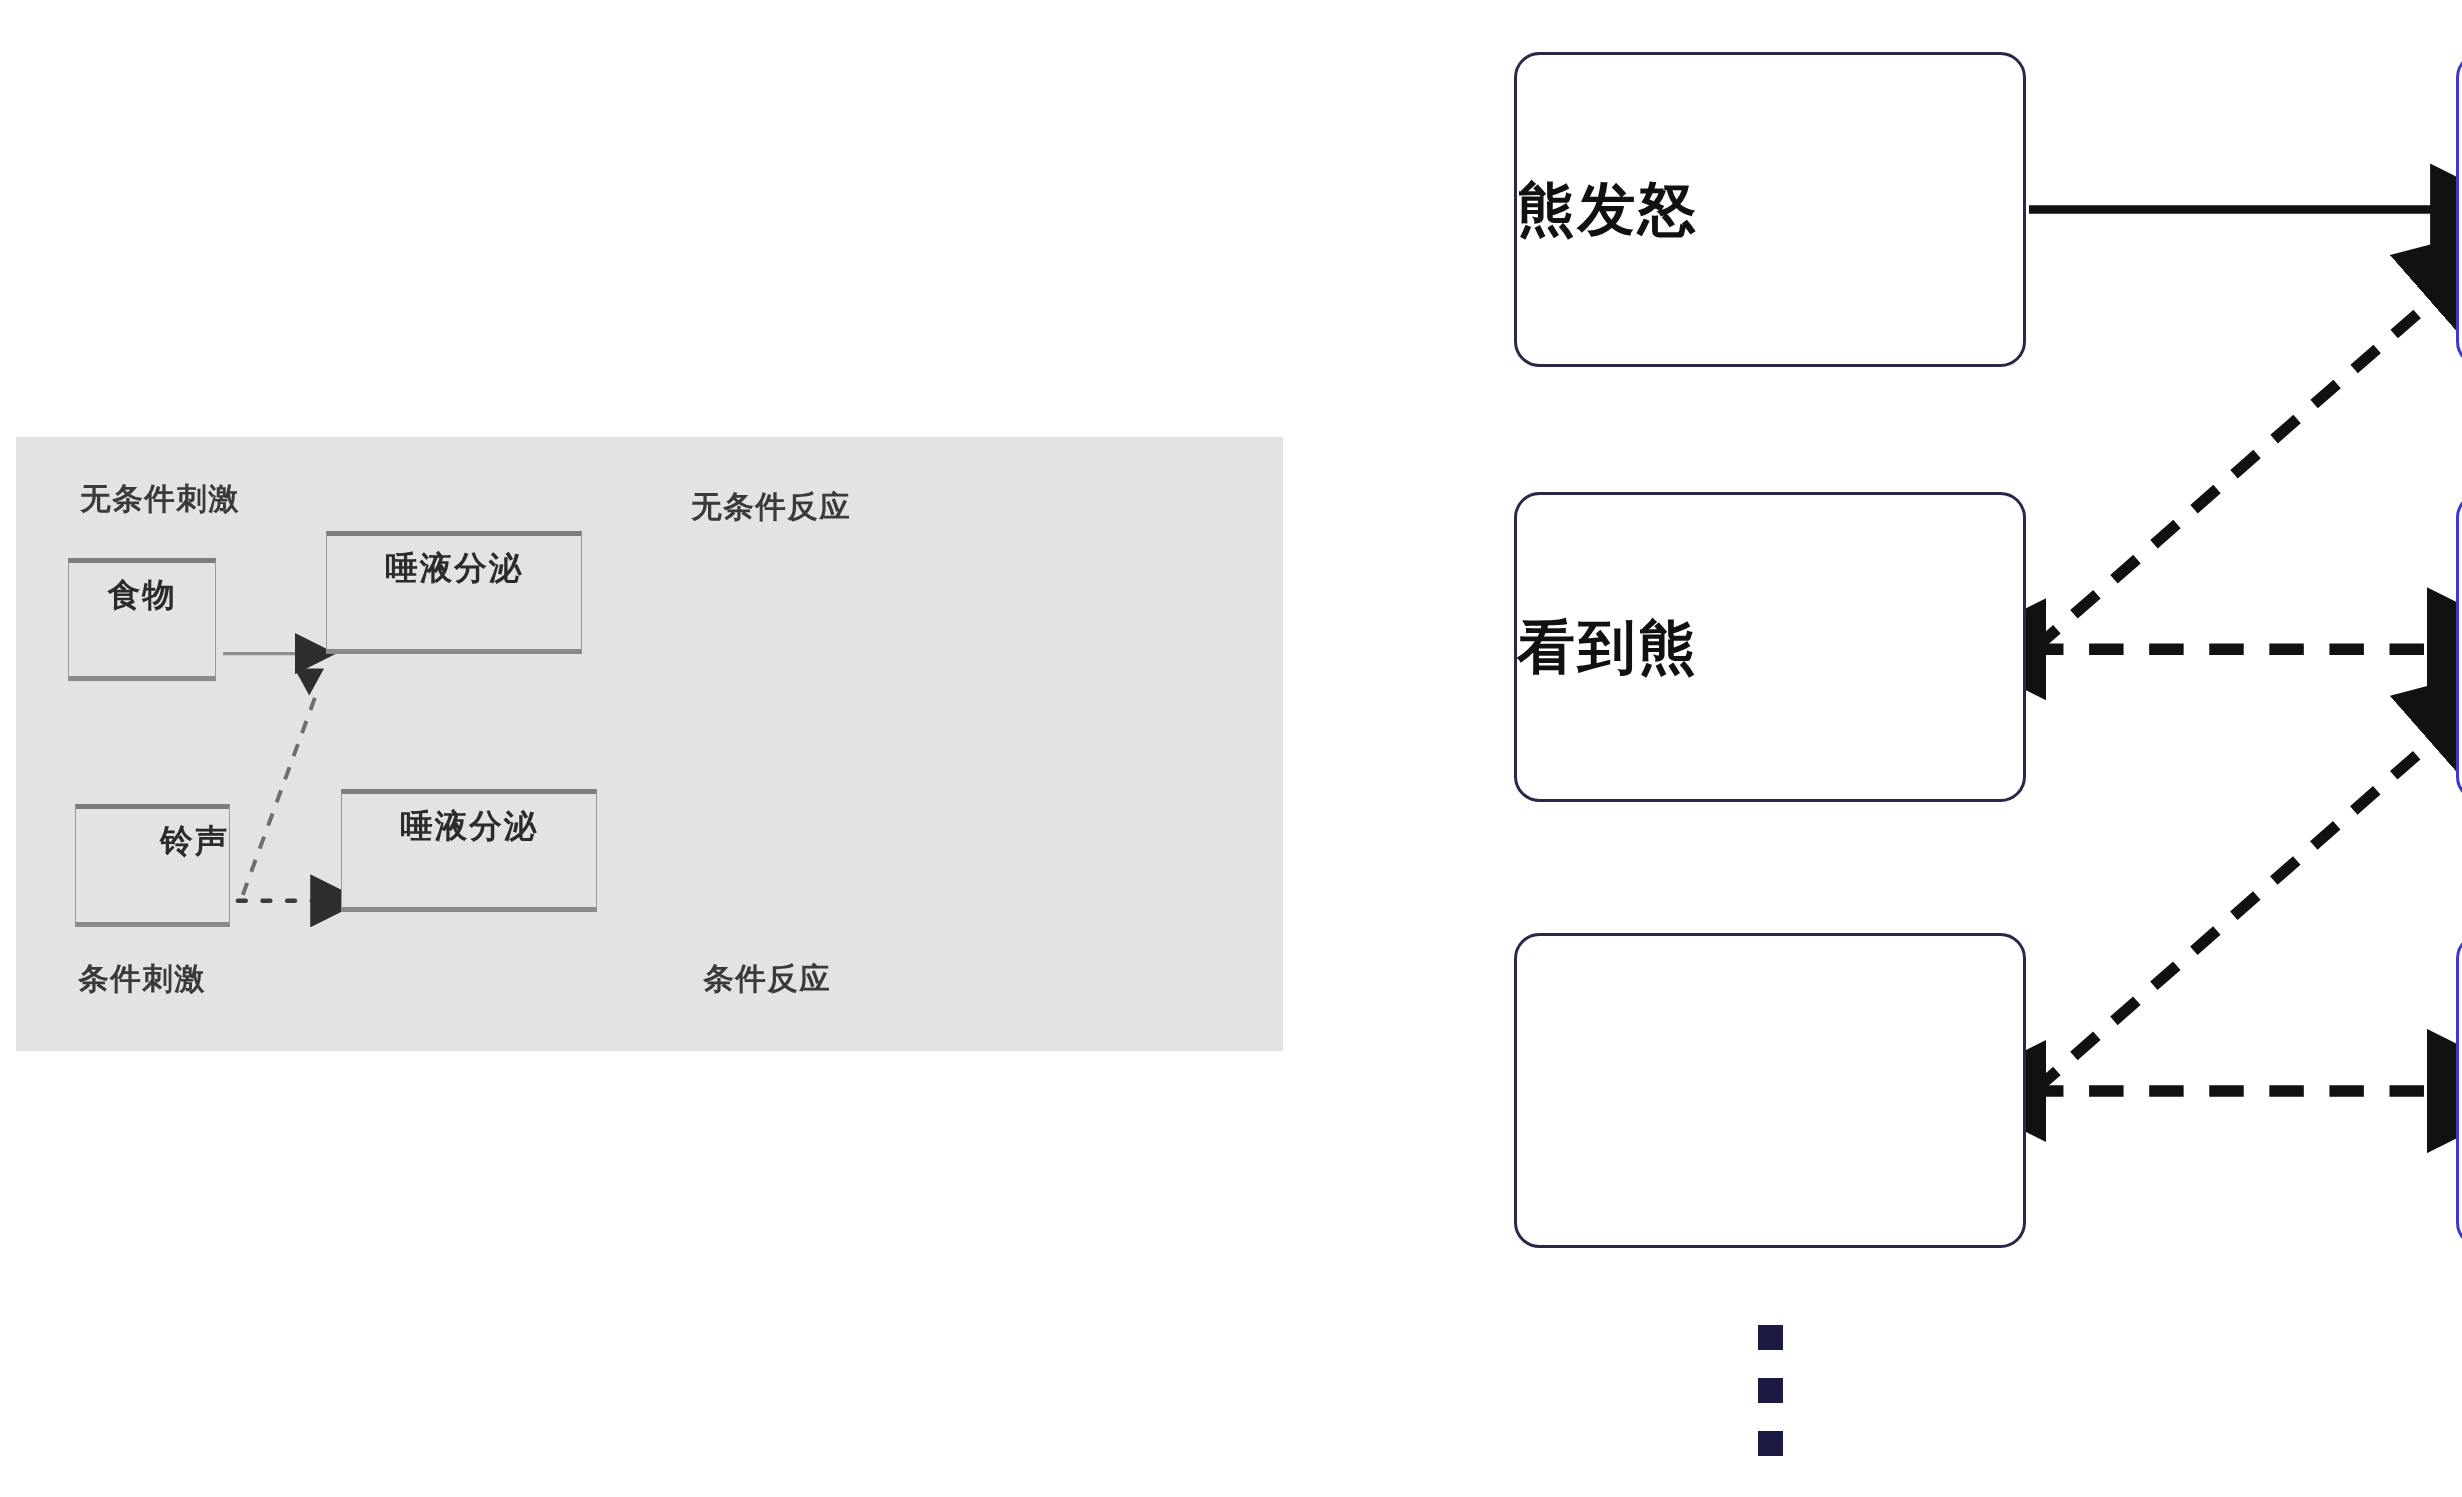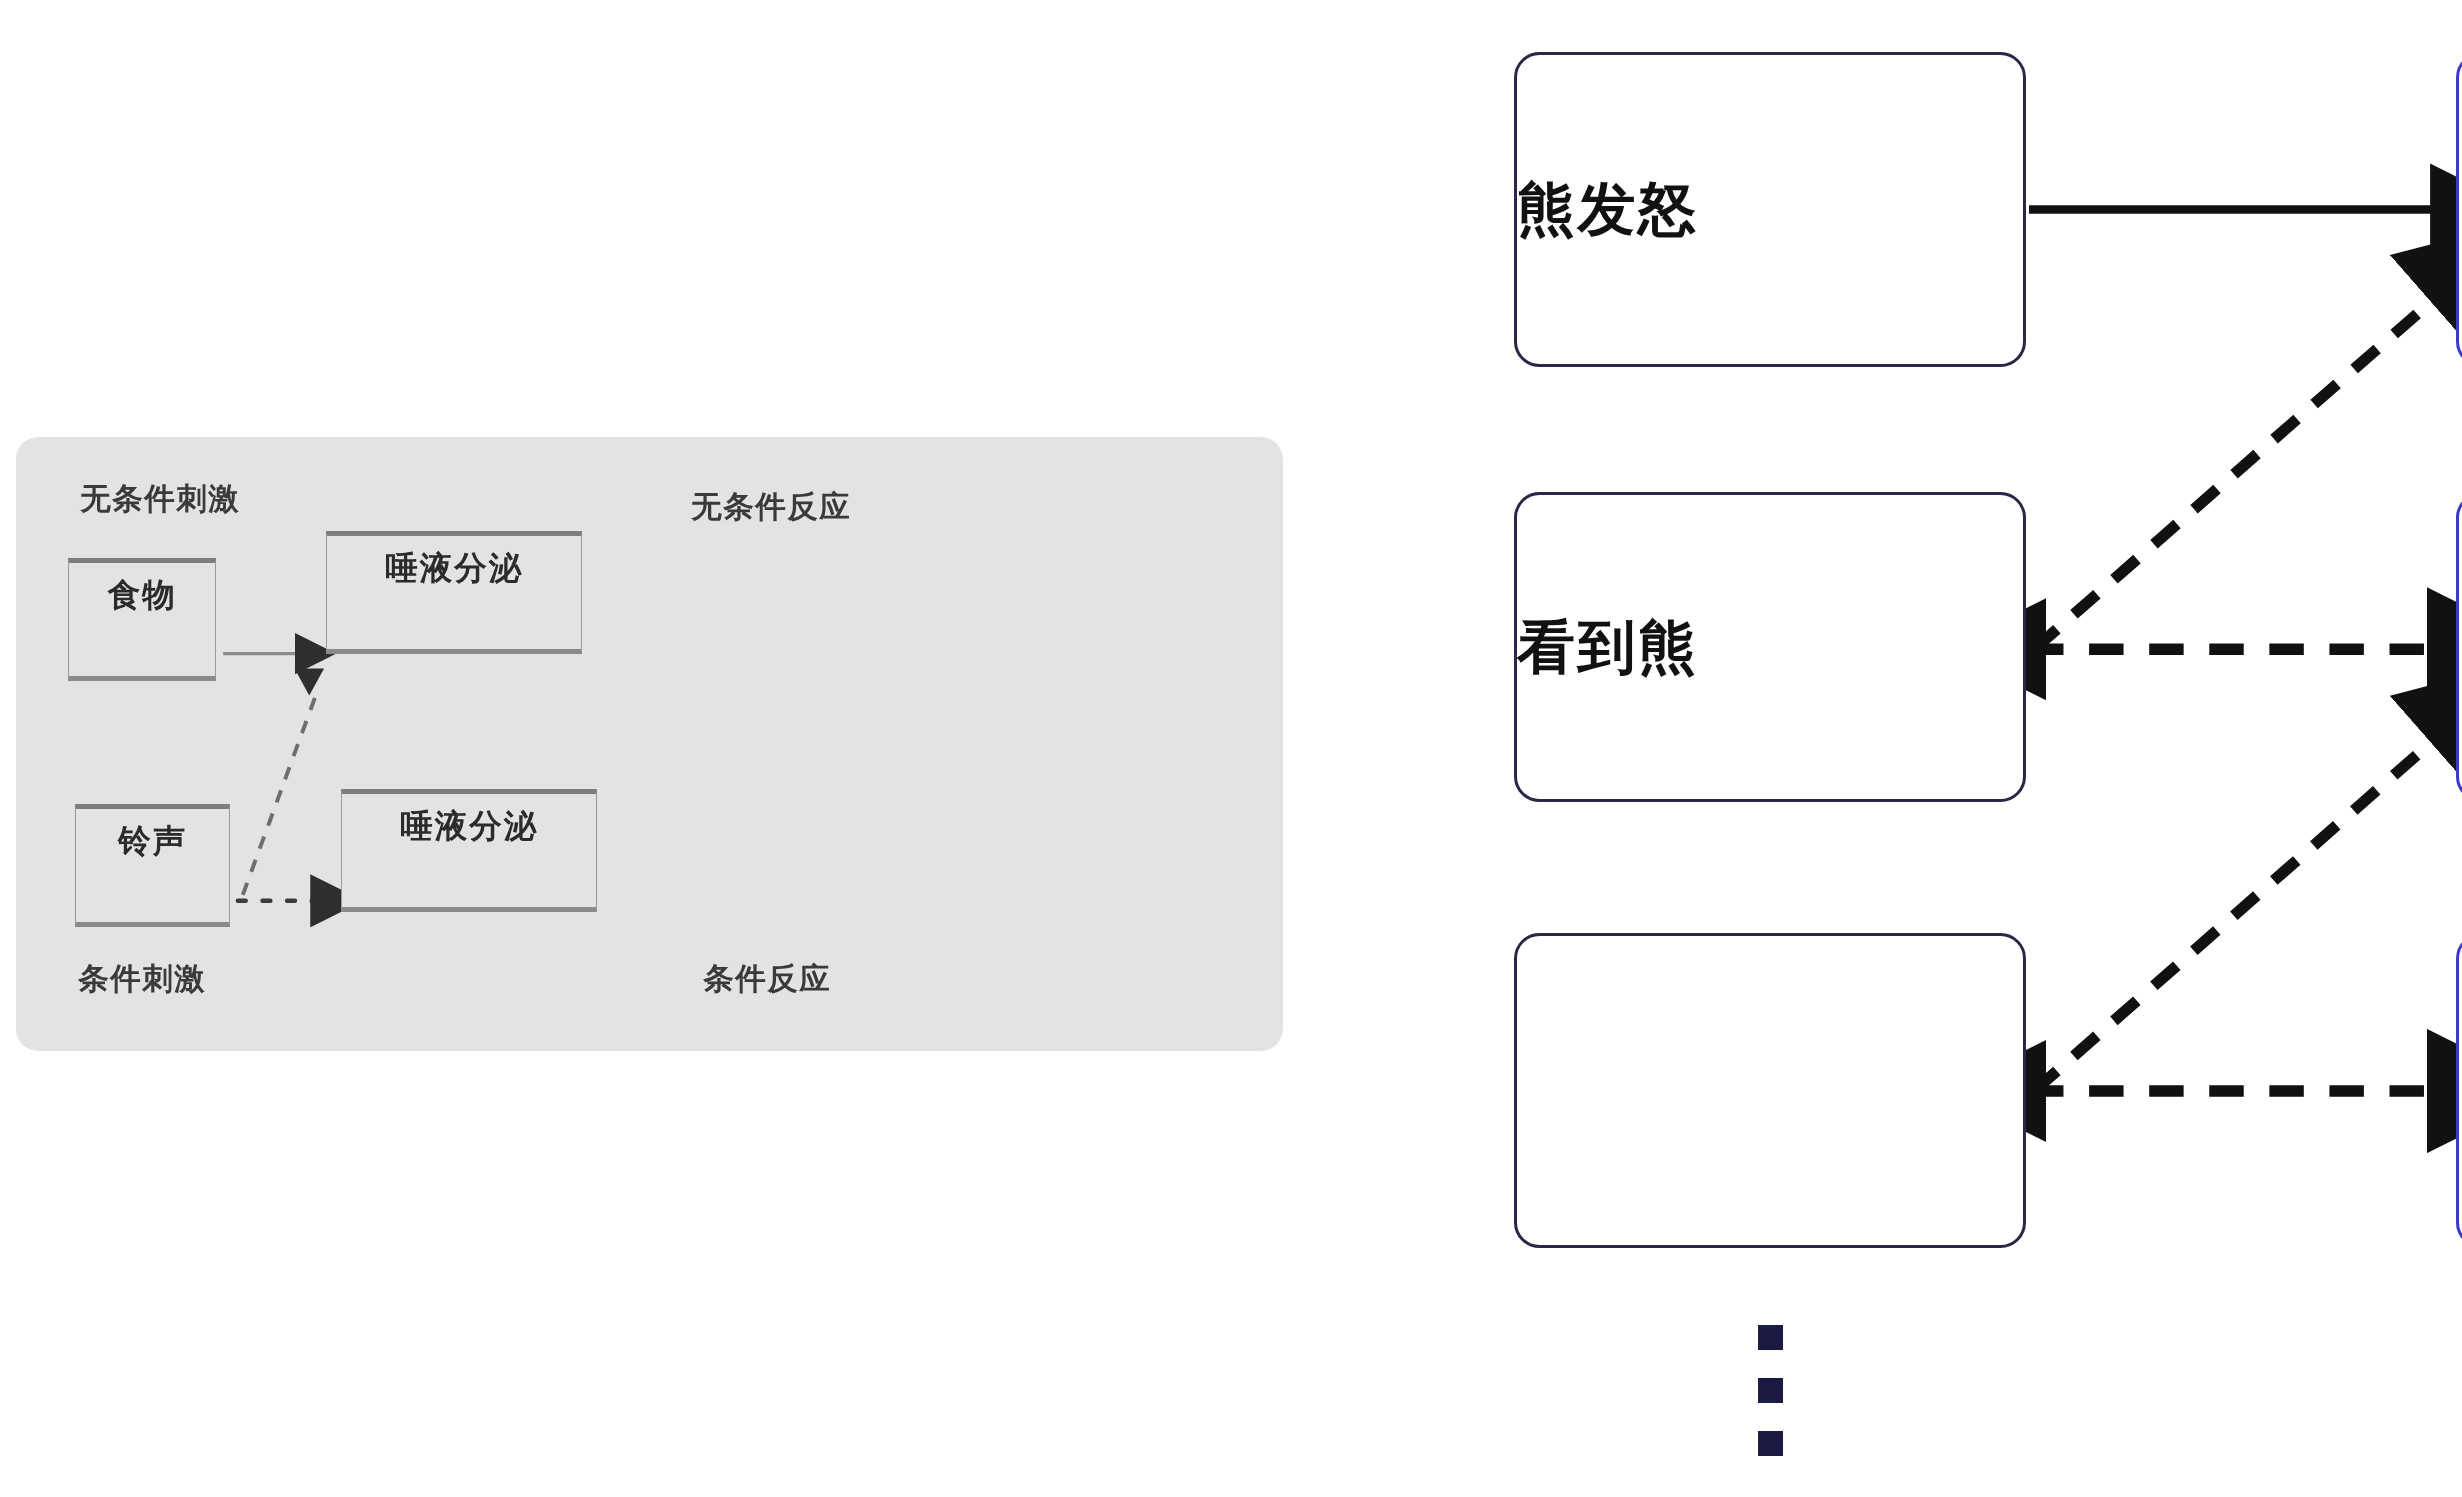"无条件刺激" #pavlov-panel { border-radius: 22px -> none }
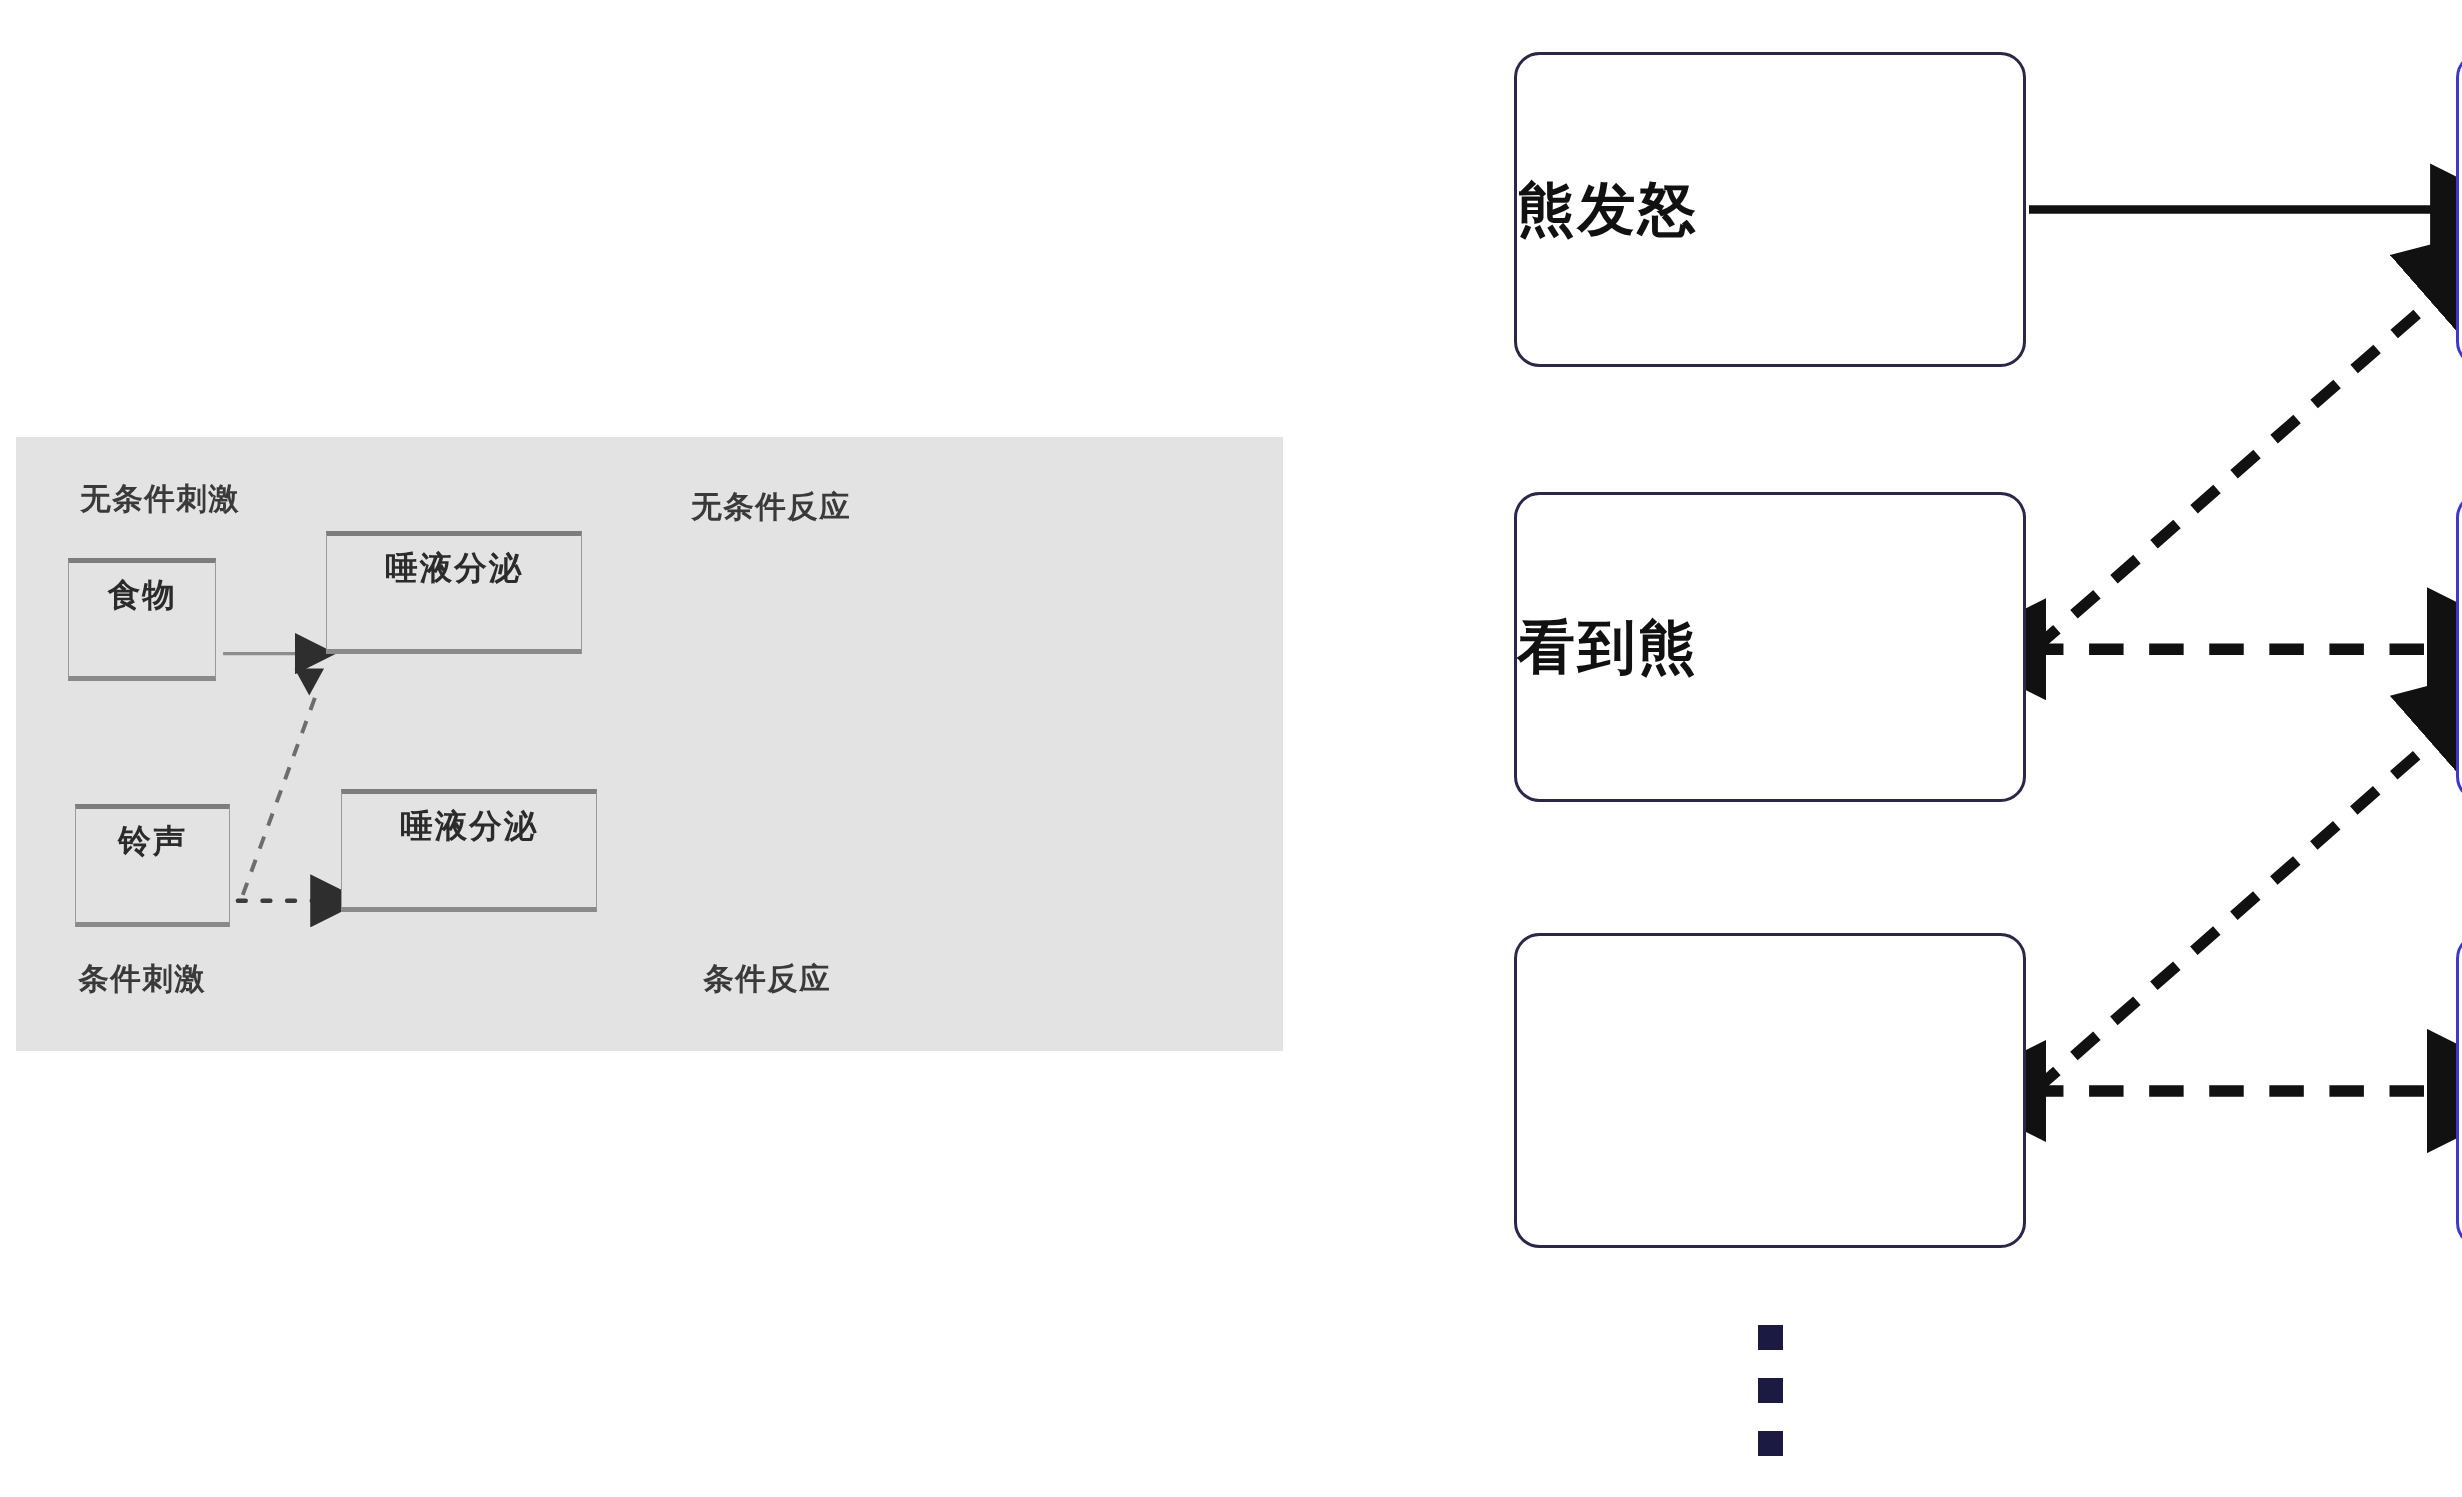"铃声" #pv-box-bell { text-align: none -> right }
